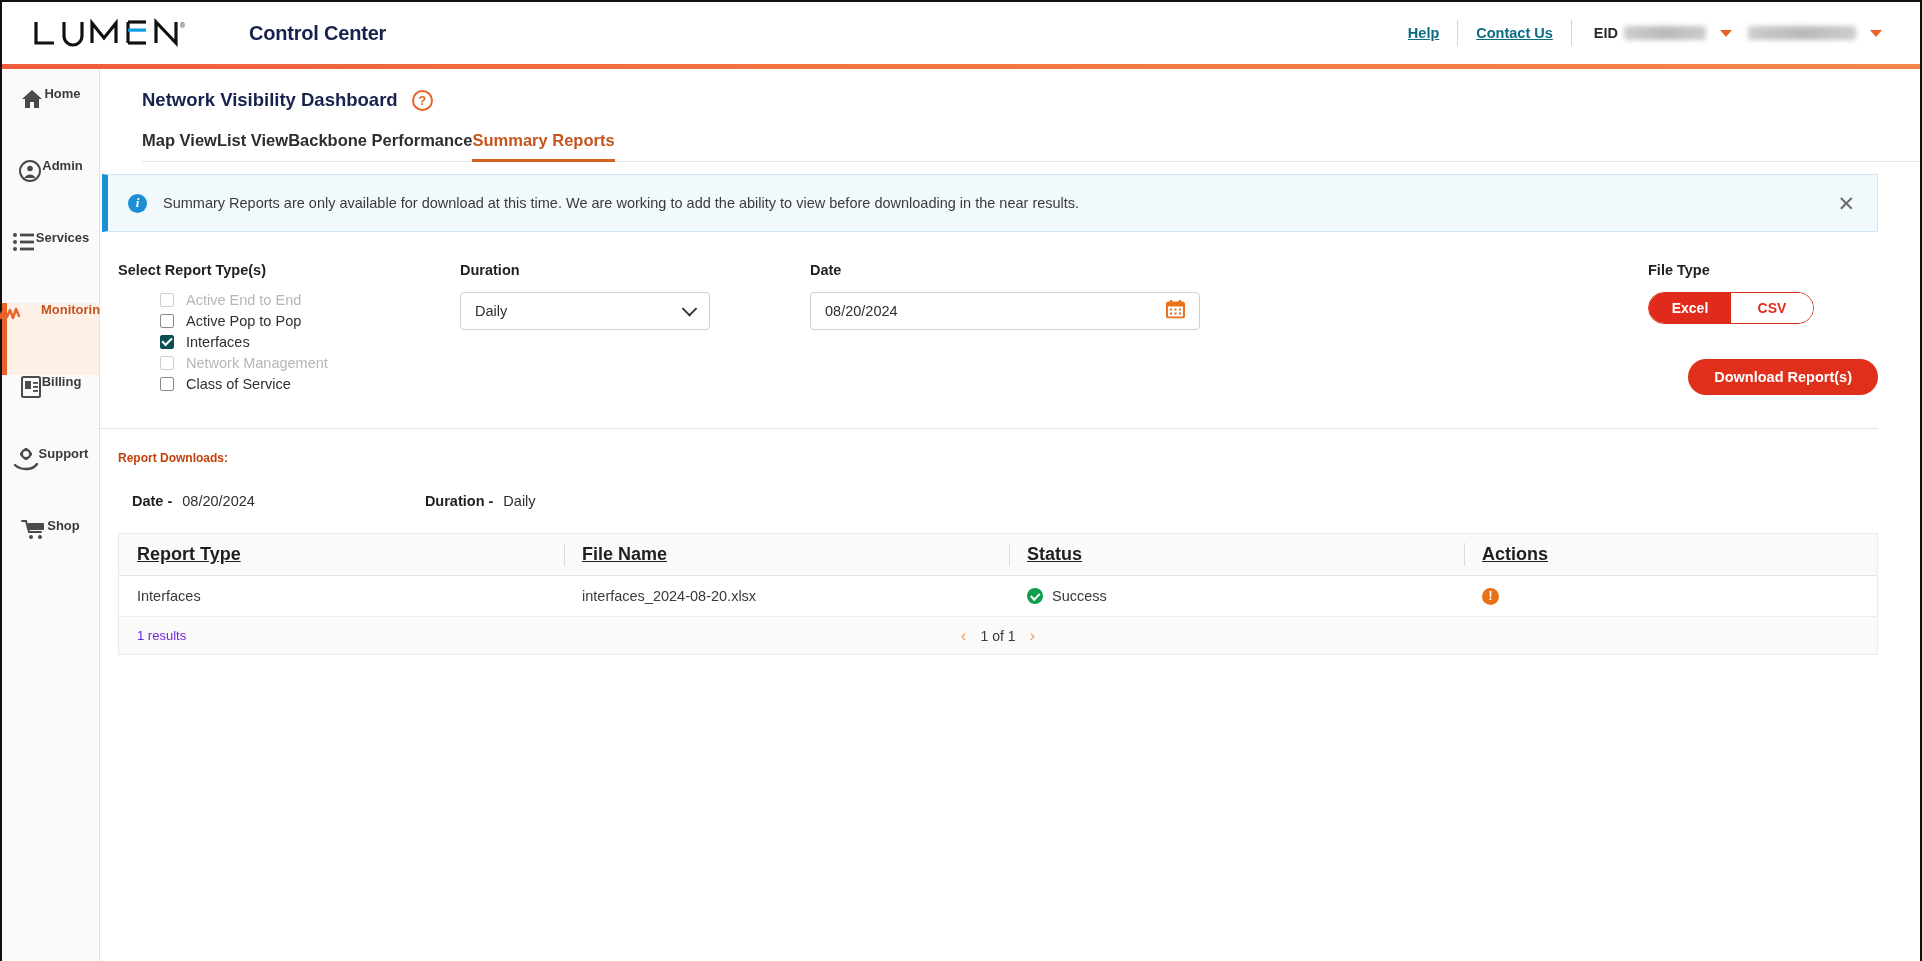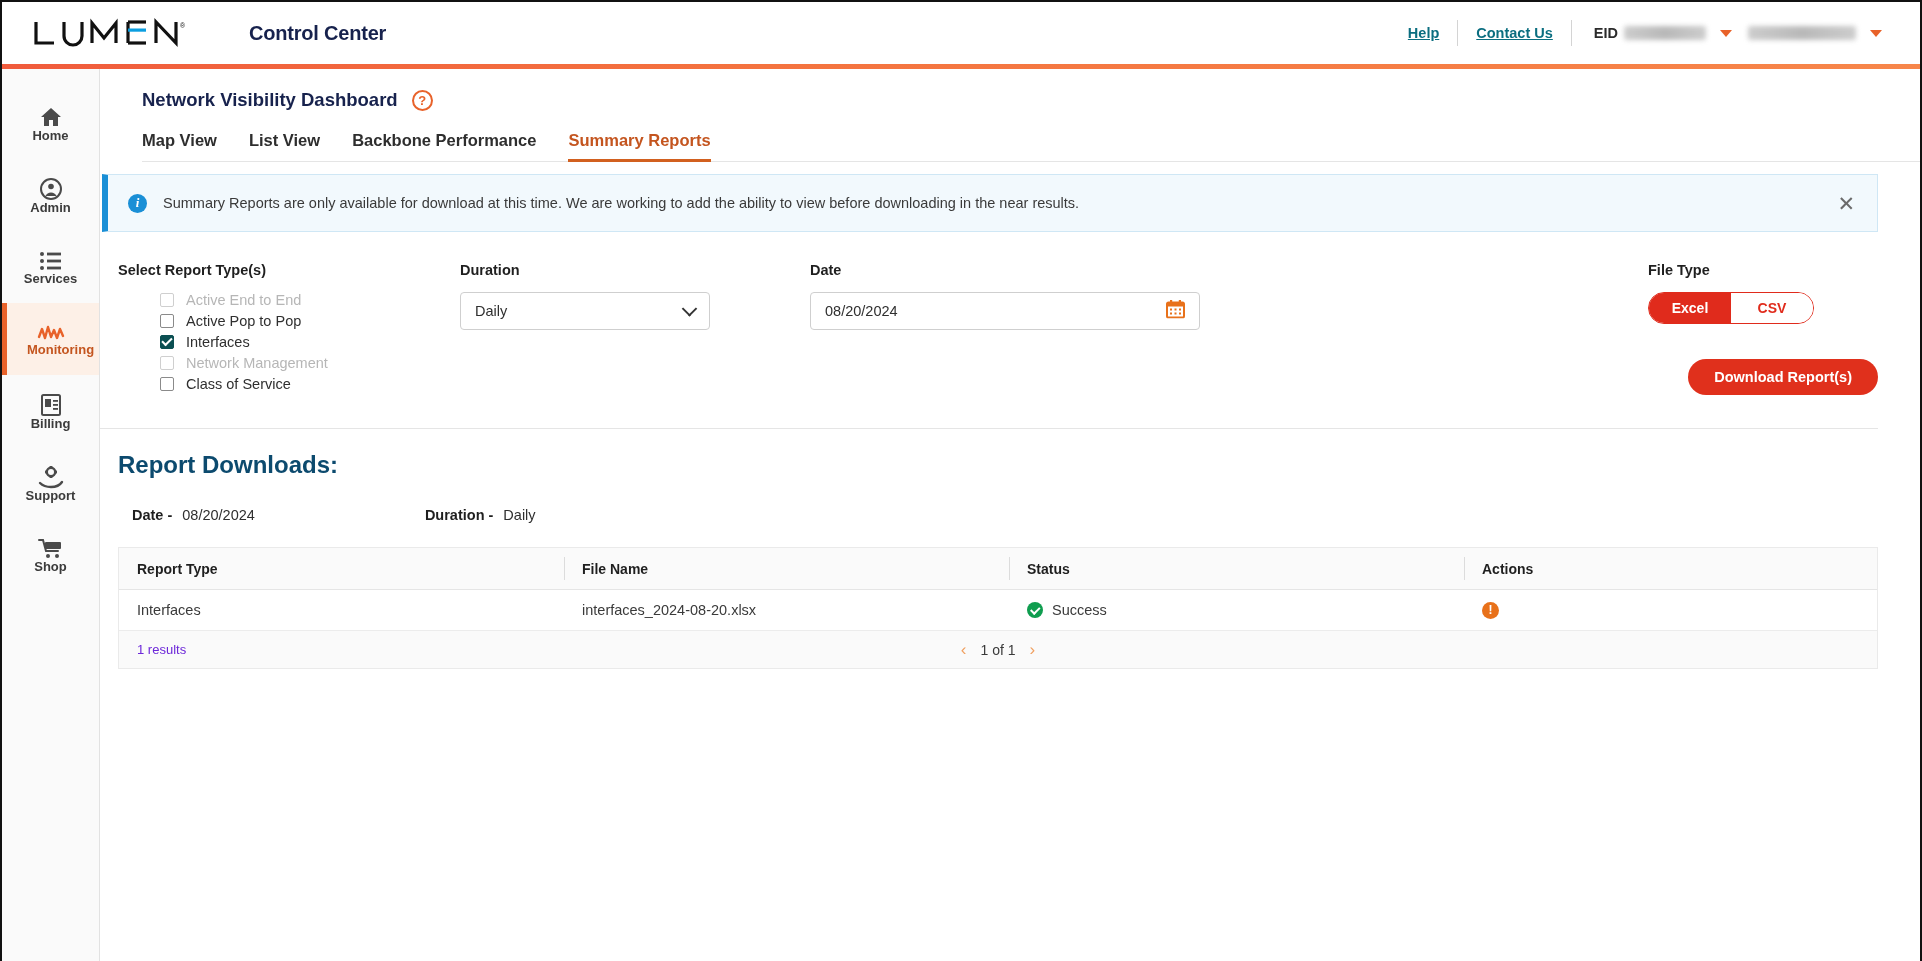"Home" .nav-item { align-items: center -> none; flex-direction: column -> row }
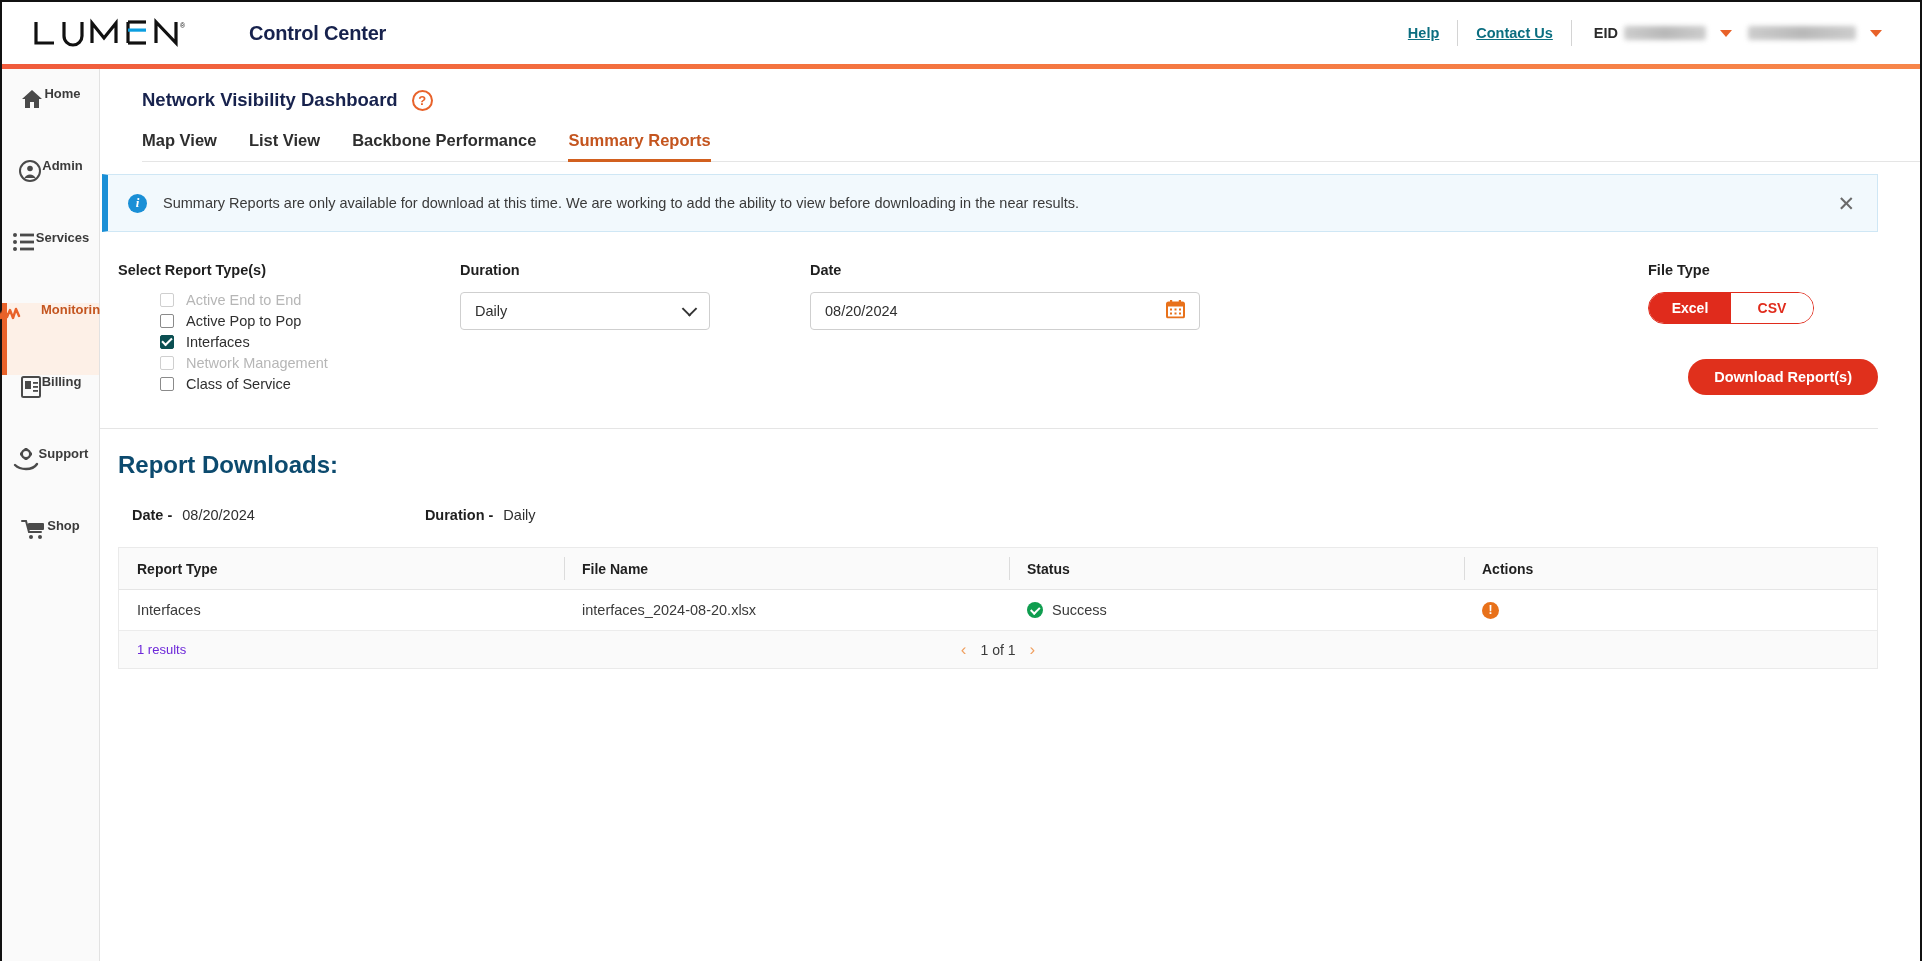"Map View" .tabs { gap: 32px -> none }
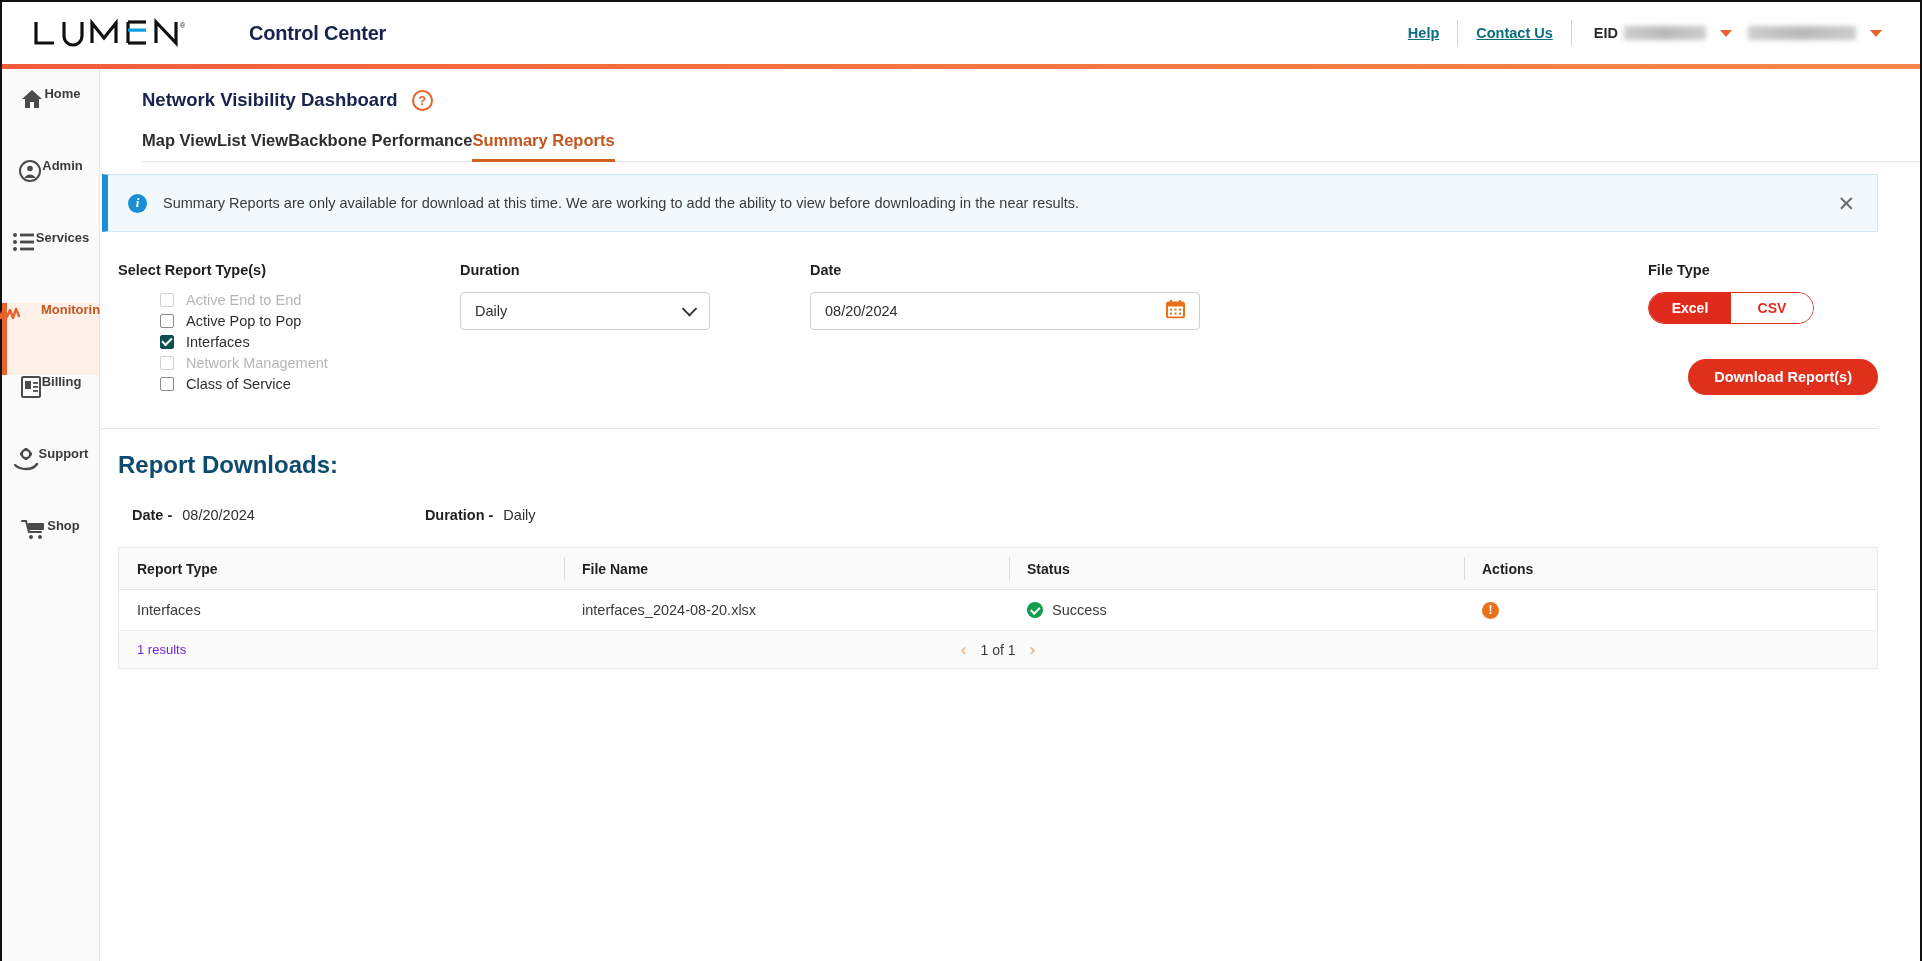"Report Downloads:" .sec-title { color: #0c4a6e -> #c2410c; font-size: 24px -> 12px }
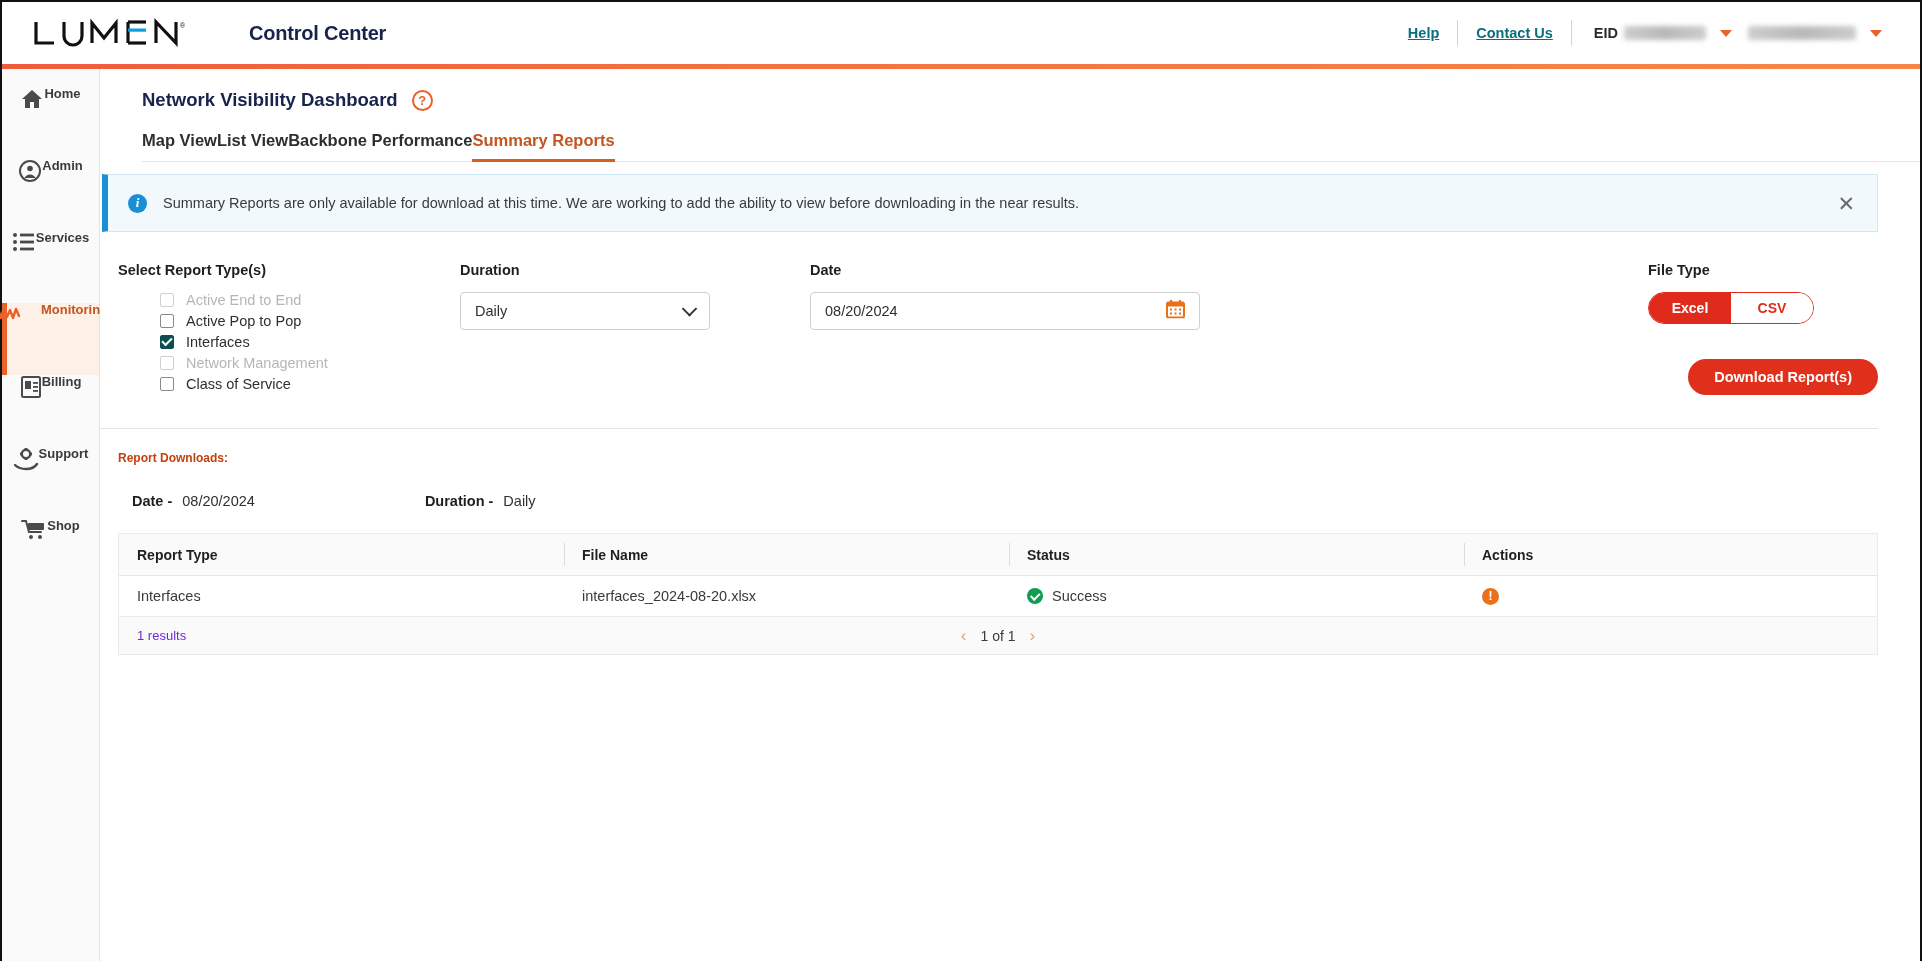"Report Type" .th { font-size: 14px -> 18px; text-decoration: none -> underline }
